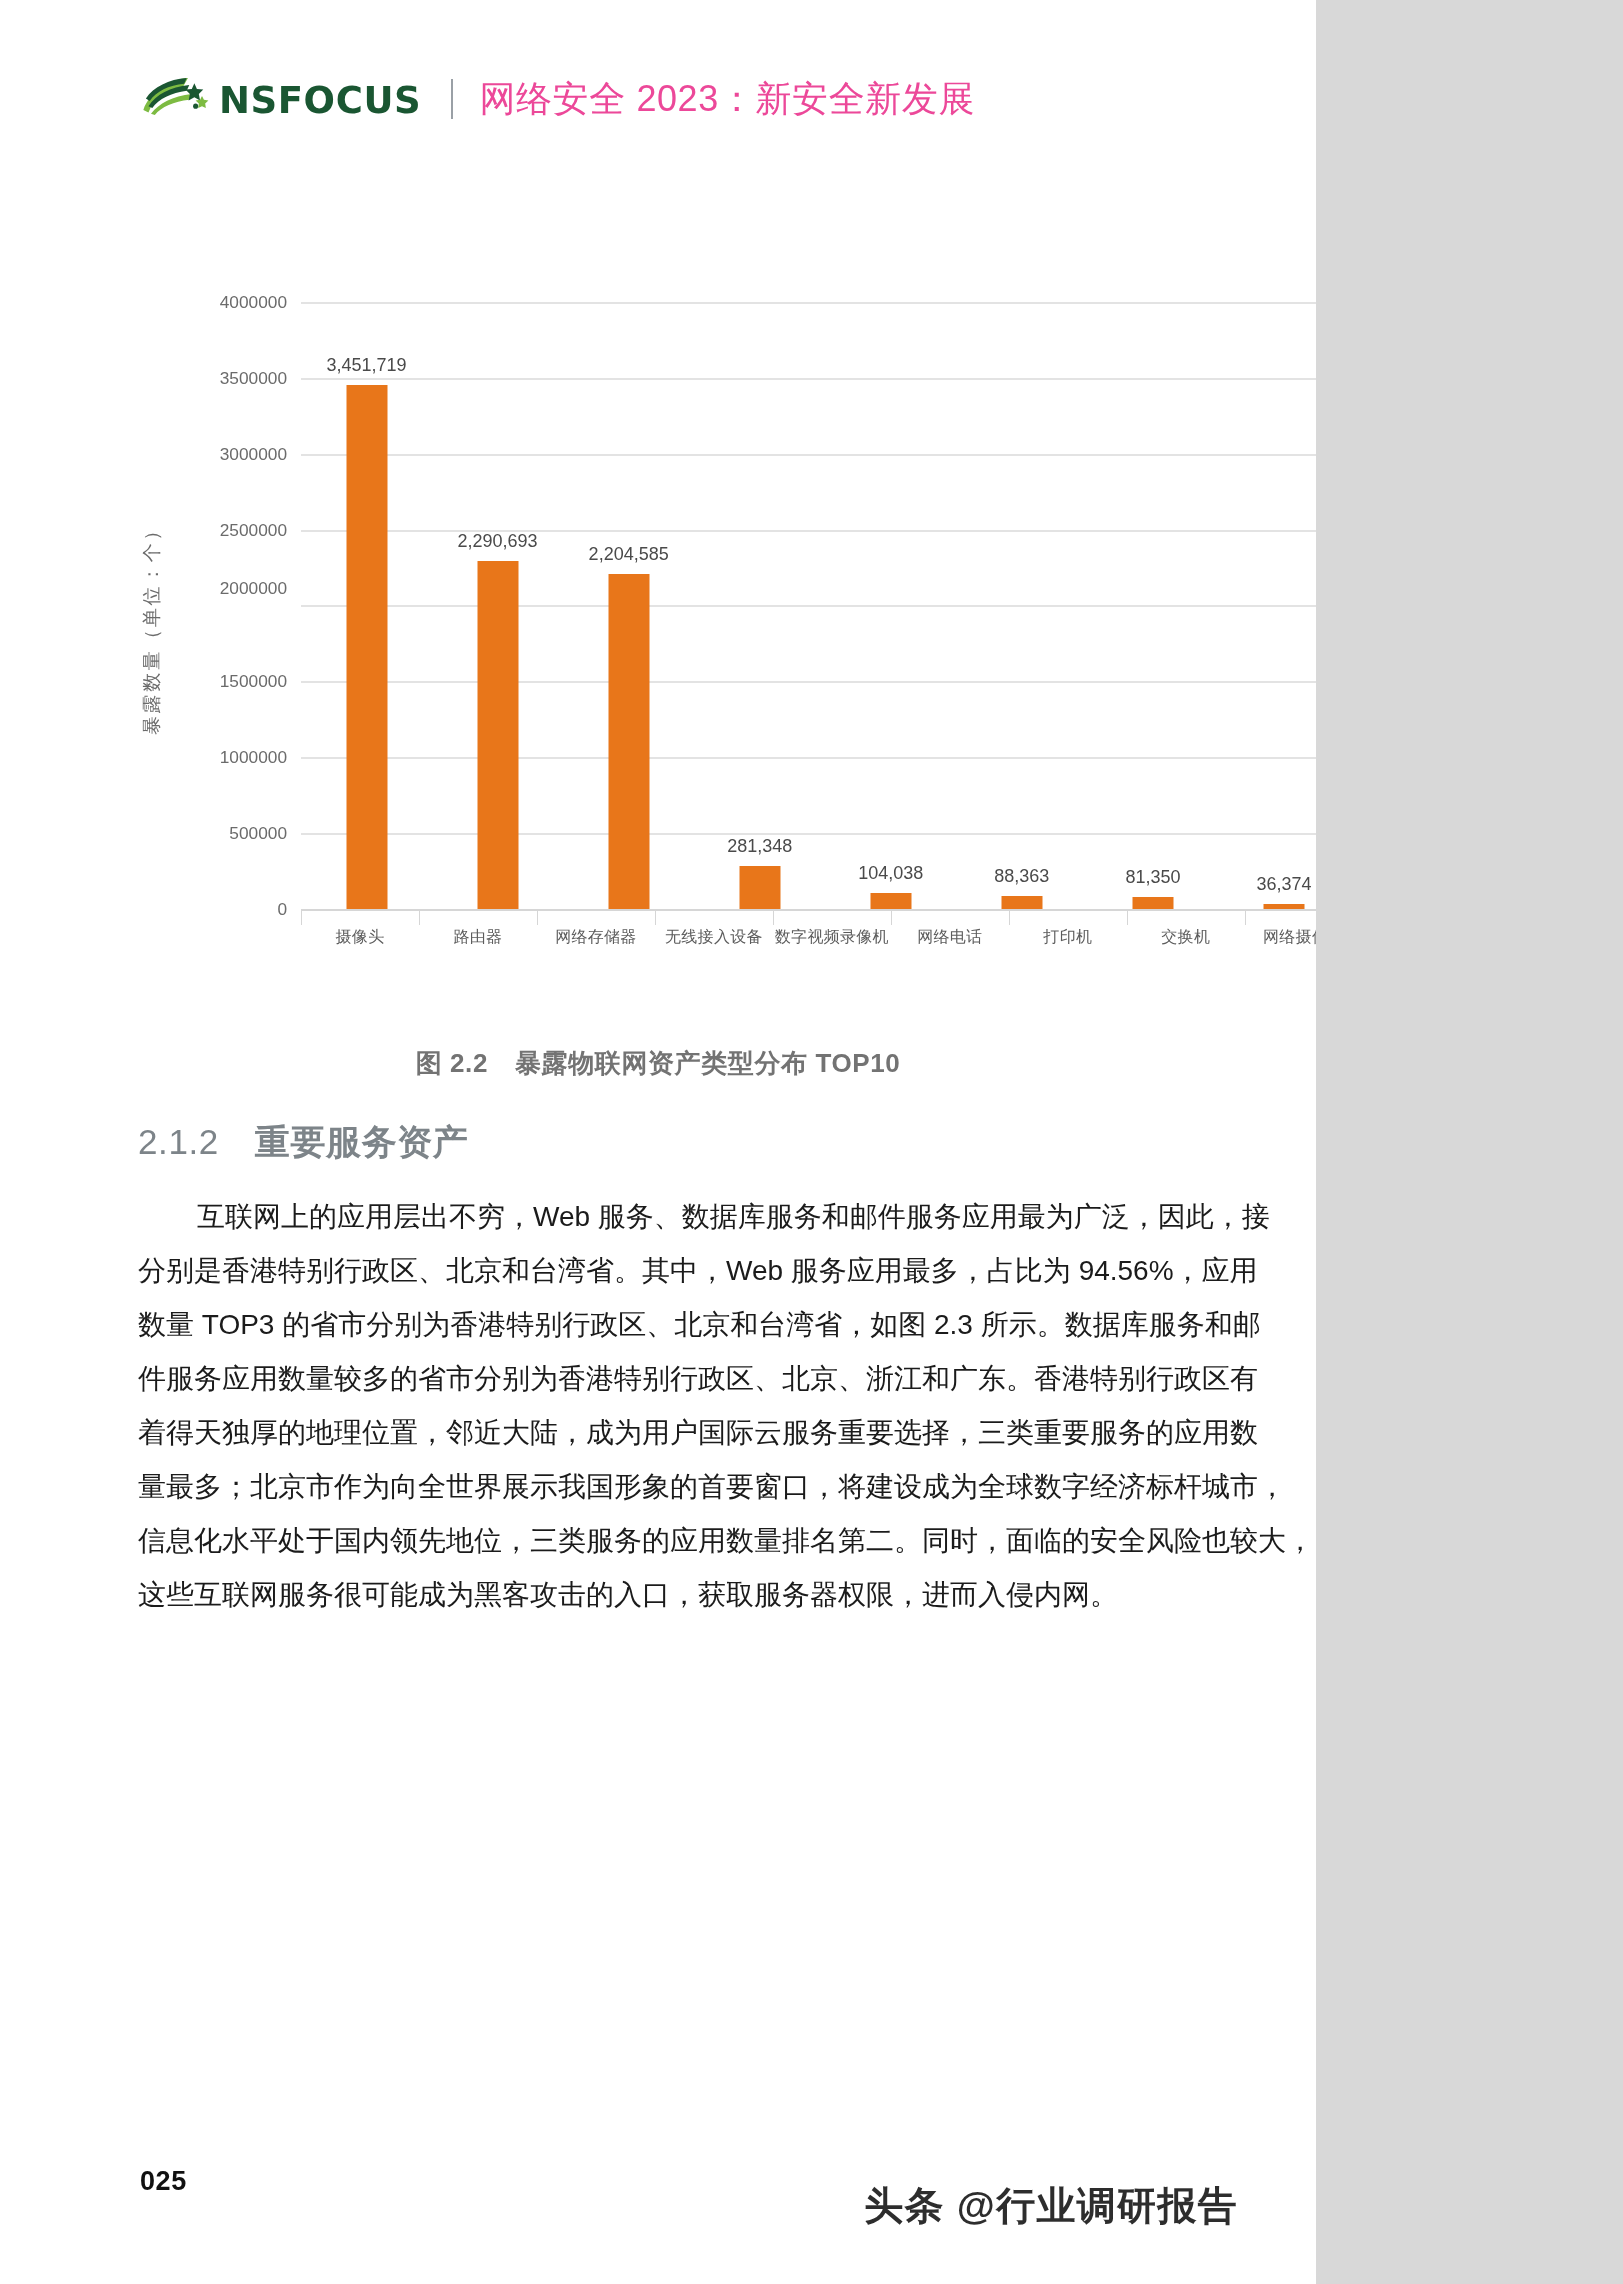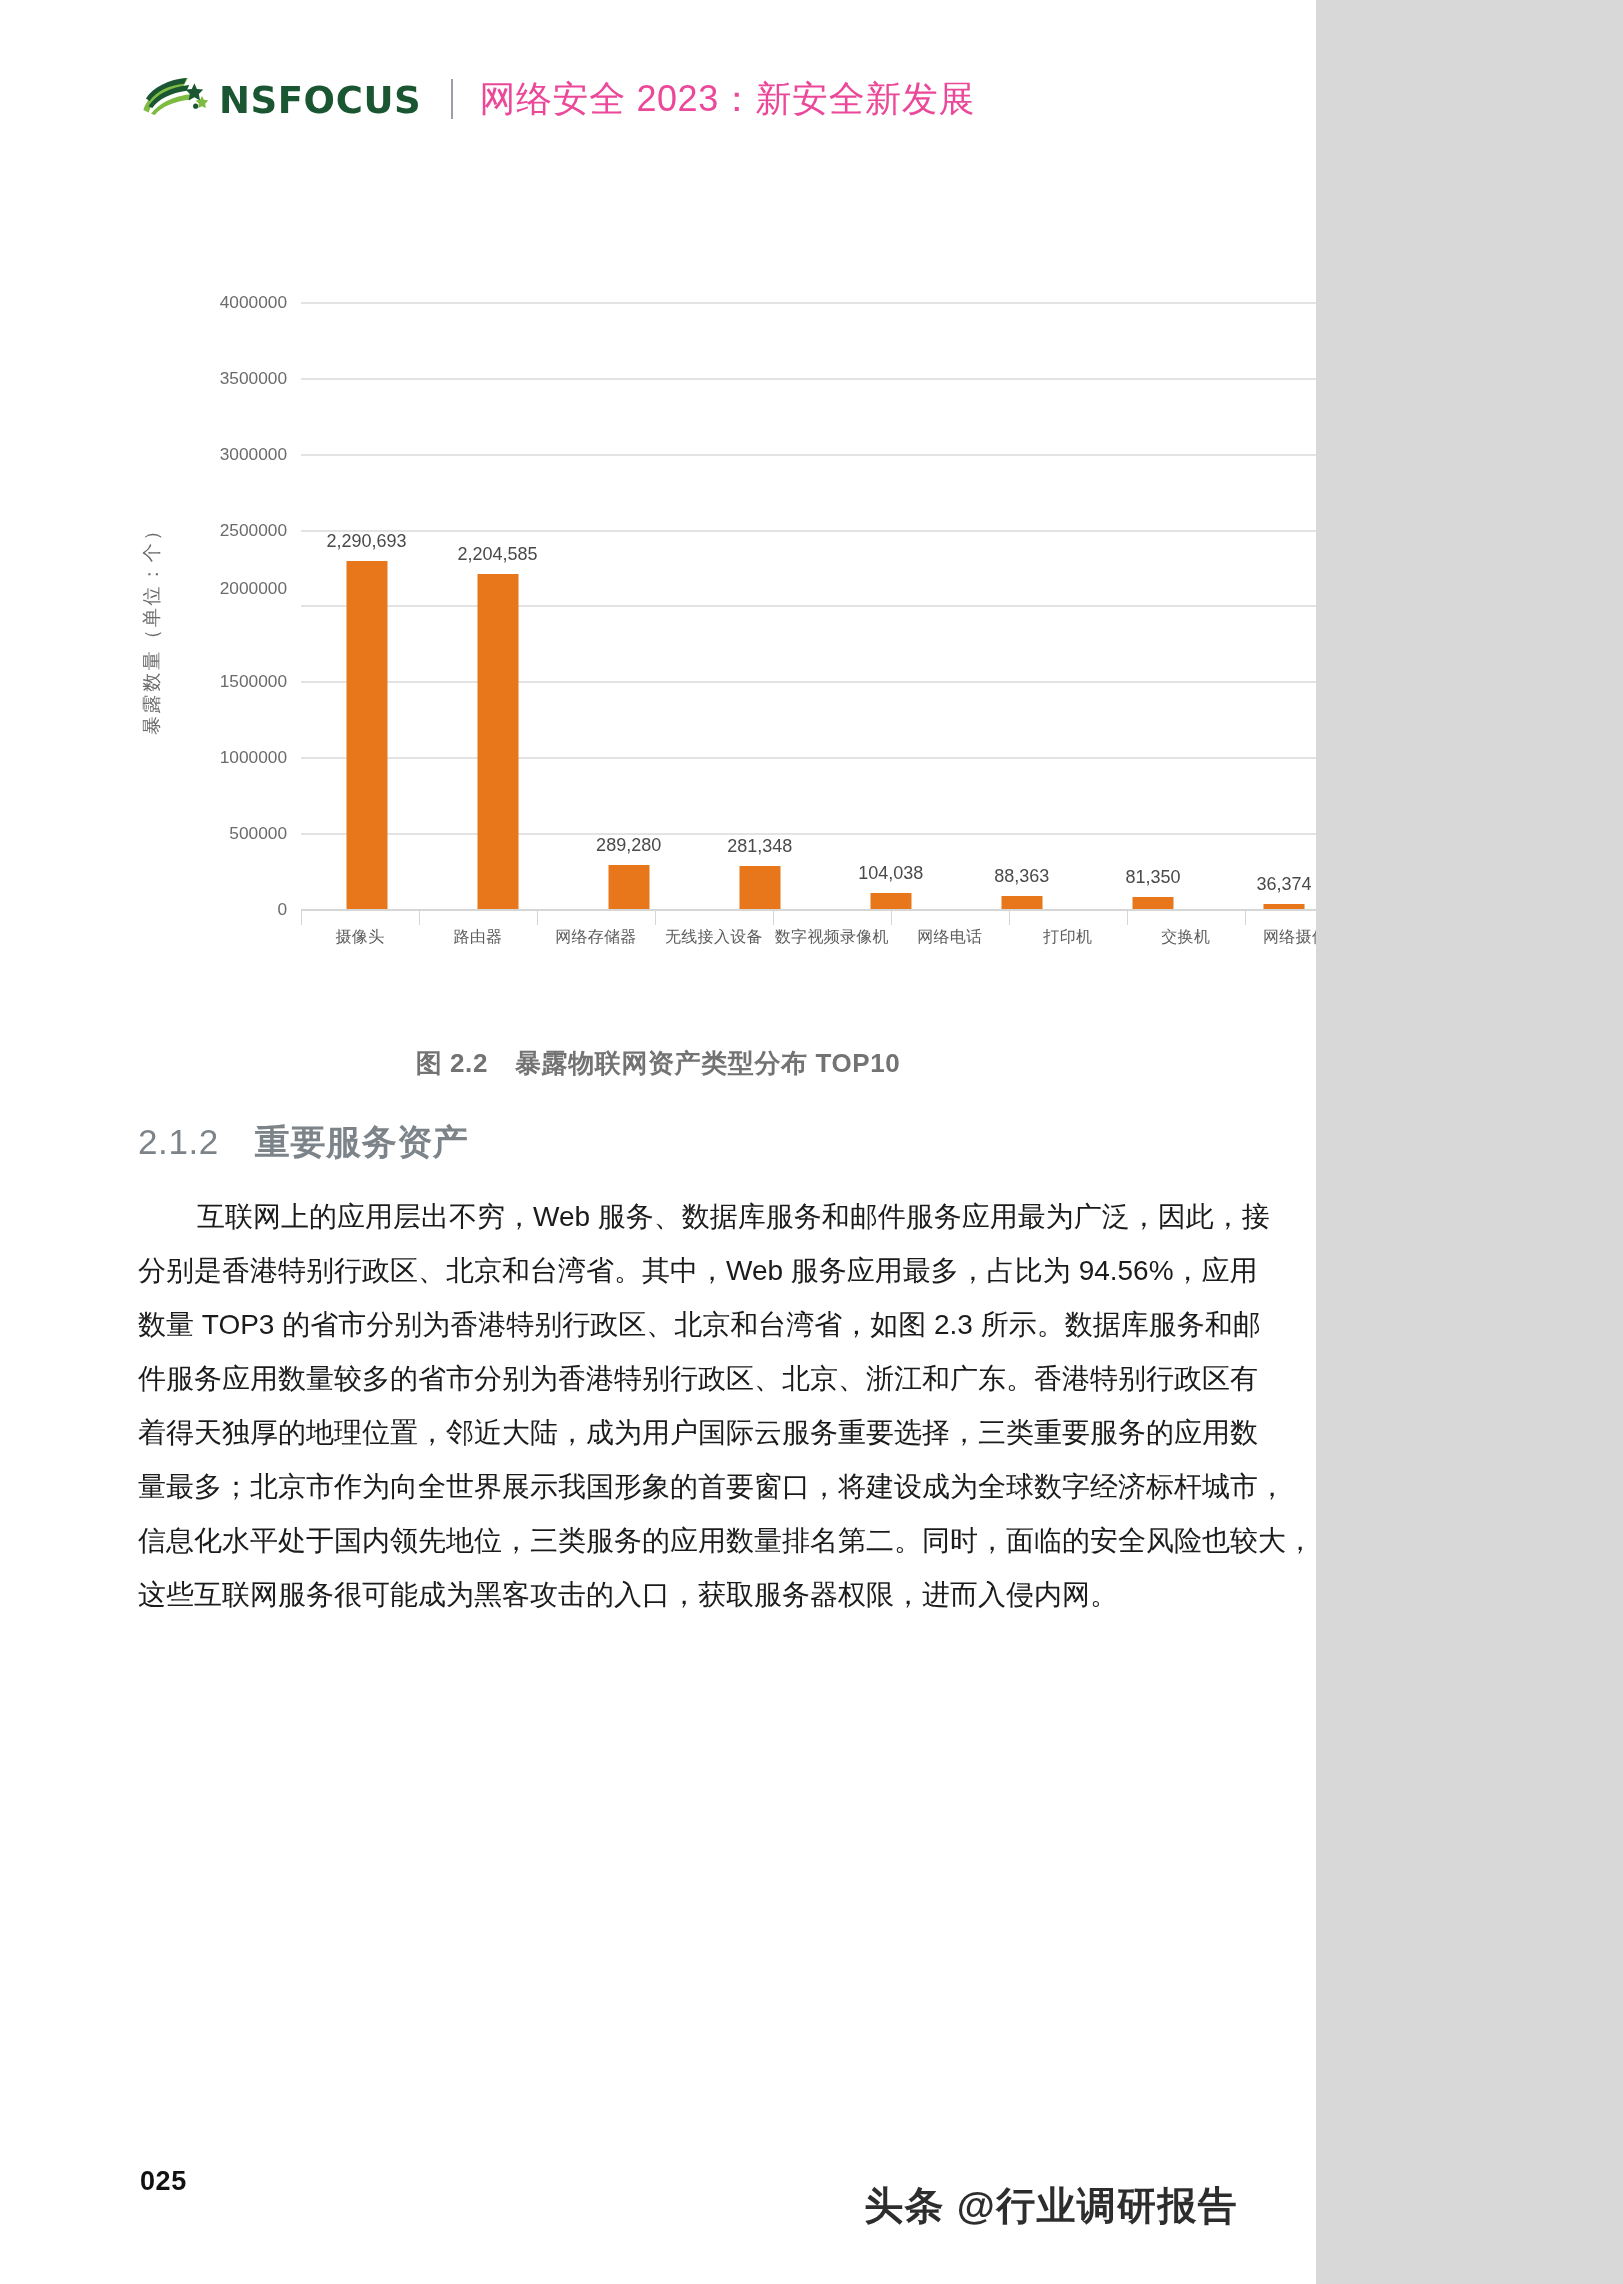"3,451,719" div.bar-cell { html: none -> <div> <div></div> <div>3,451,719</div> </div> }
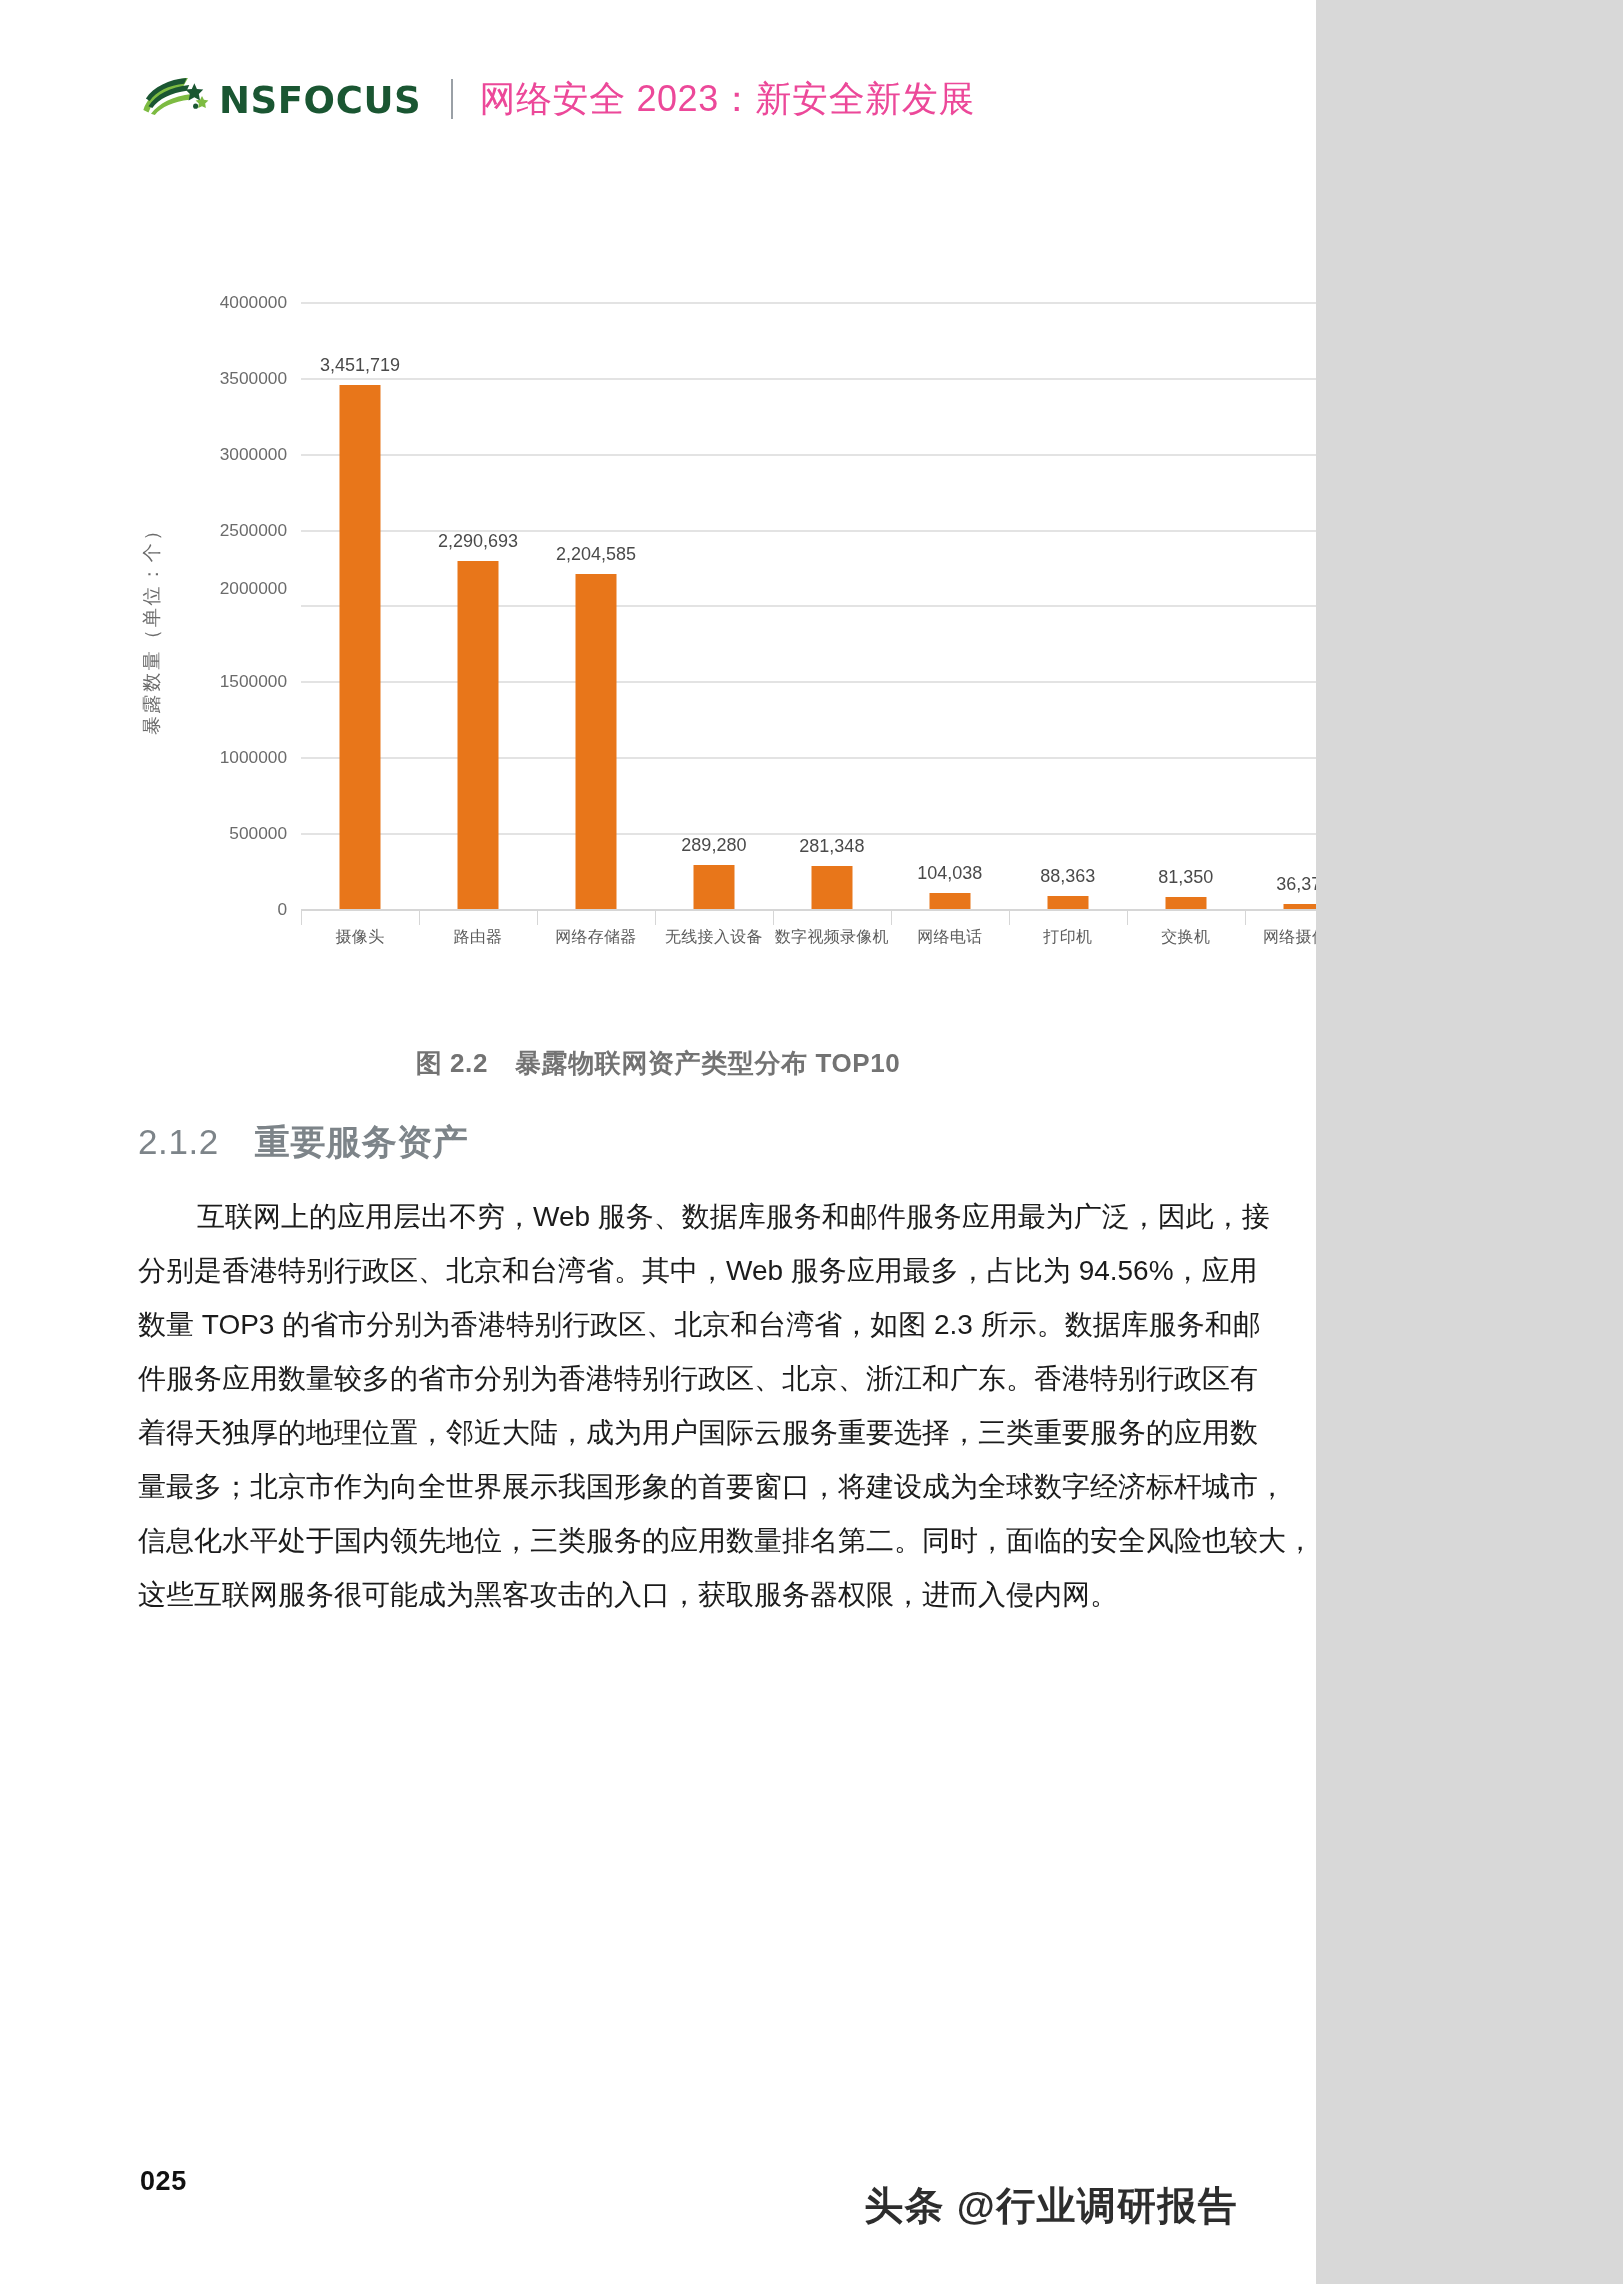"289,280" div.bar-cell { html: <div> <div></div> <div>289,280</div> </div> -> none }
